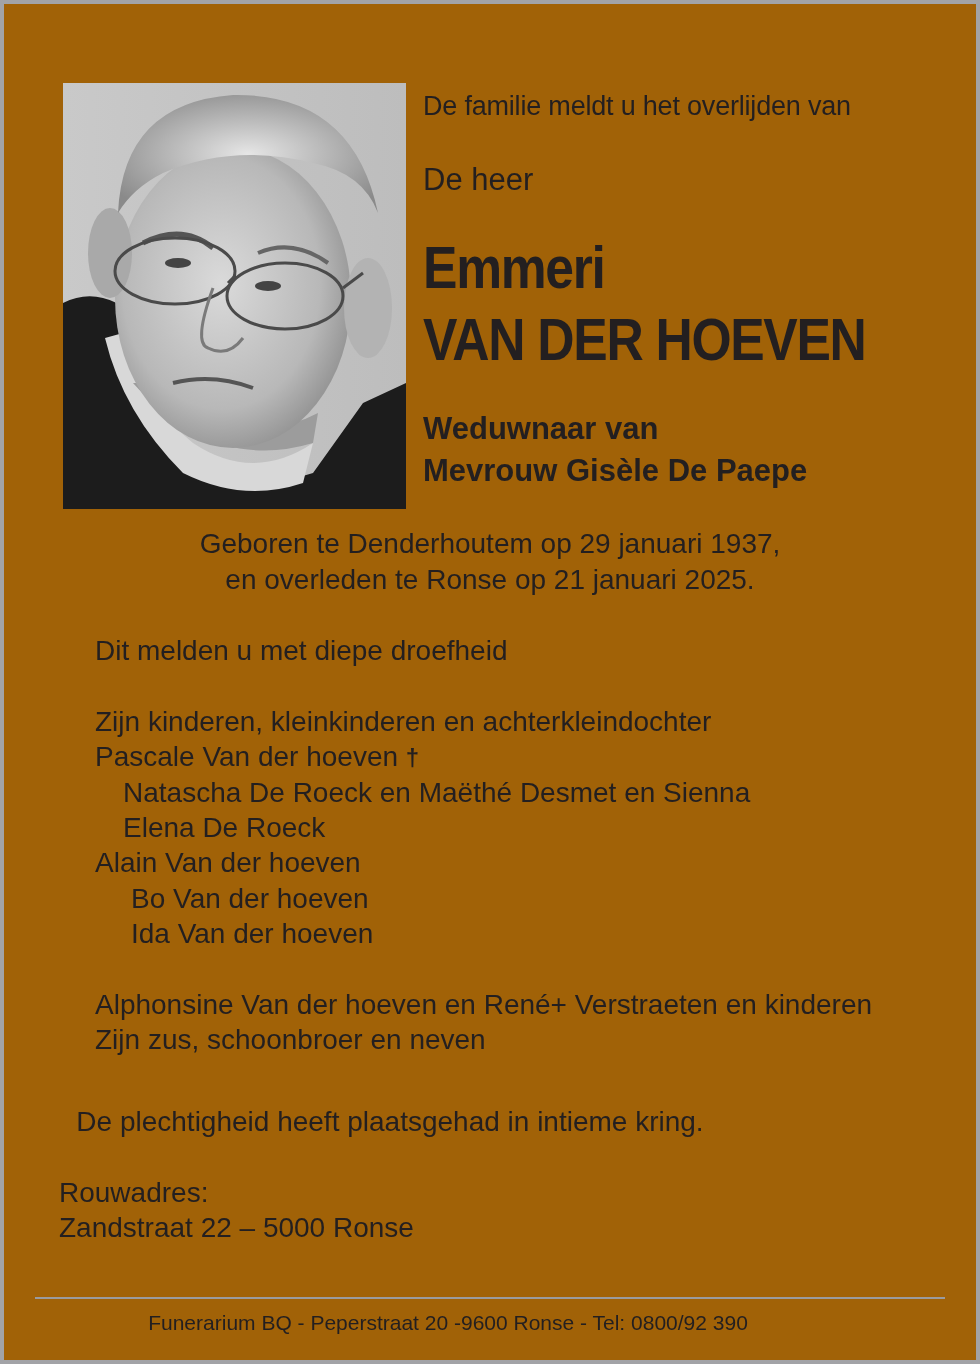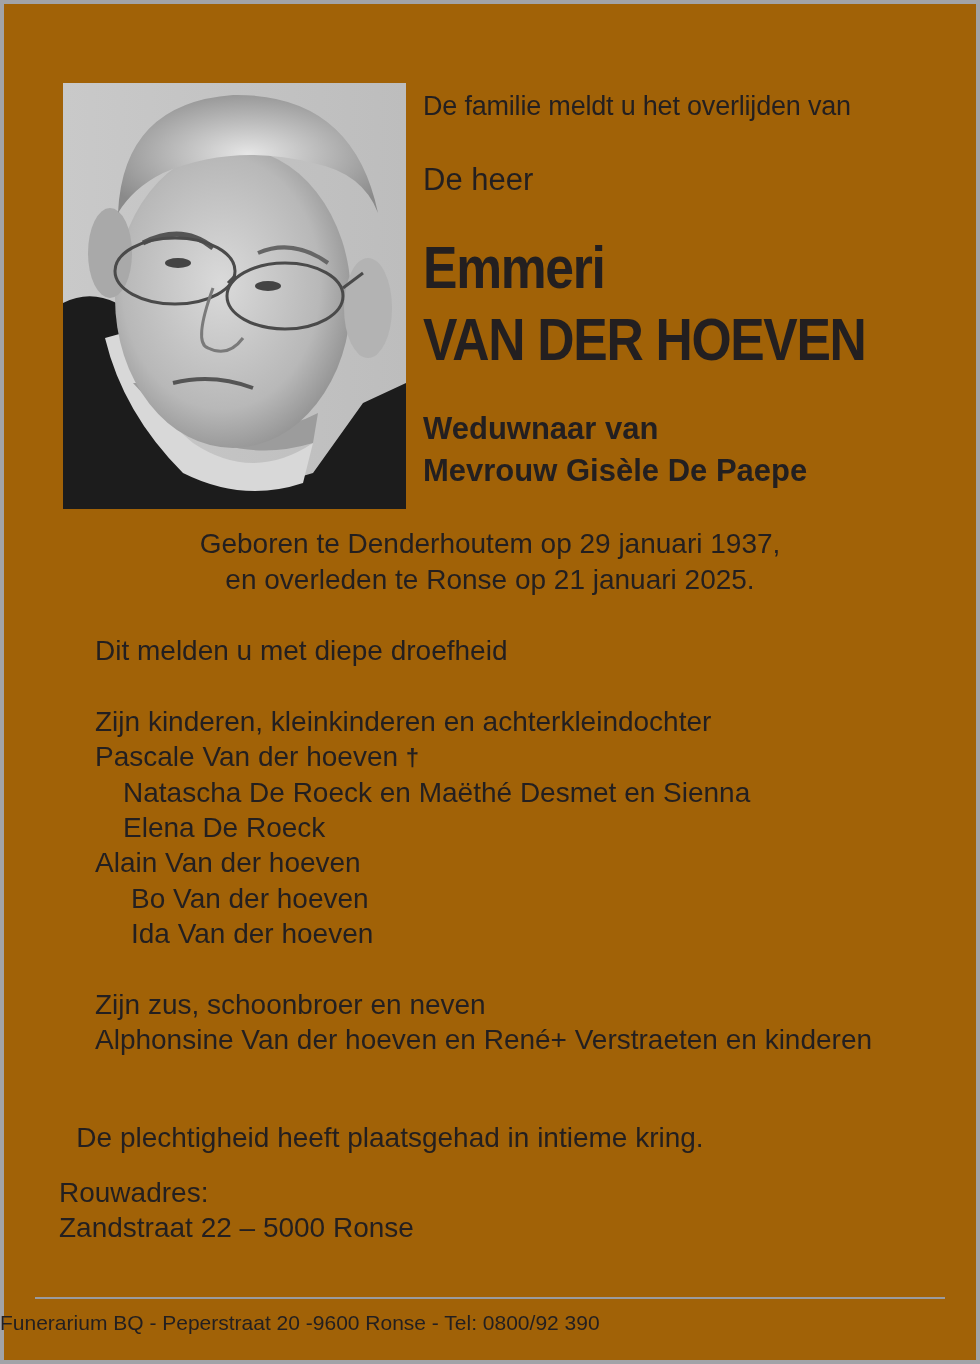"Zijn zus, schoonbroer en neven" div.line { order: before "Alphonsine Van der hoeven en" -> after "Alphonsine Van der hoeven en" }
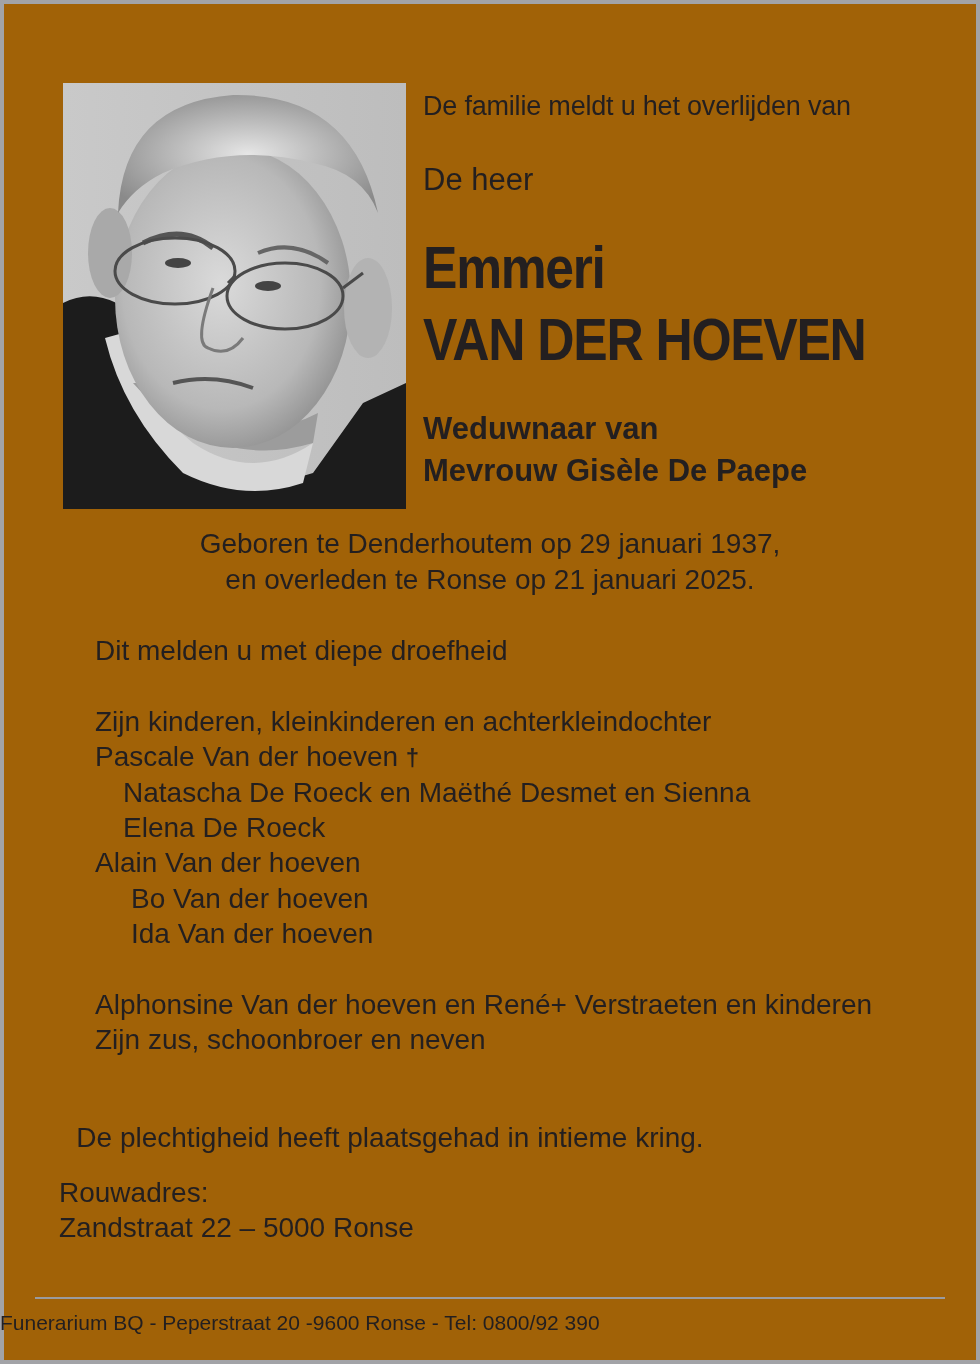"De plechtigheid heeft plaatsgehad in" .ceremony { margin-top: 16px -> none }
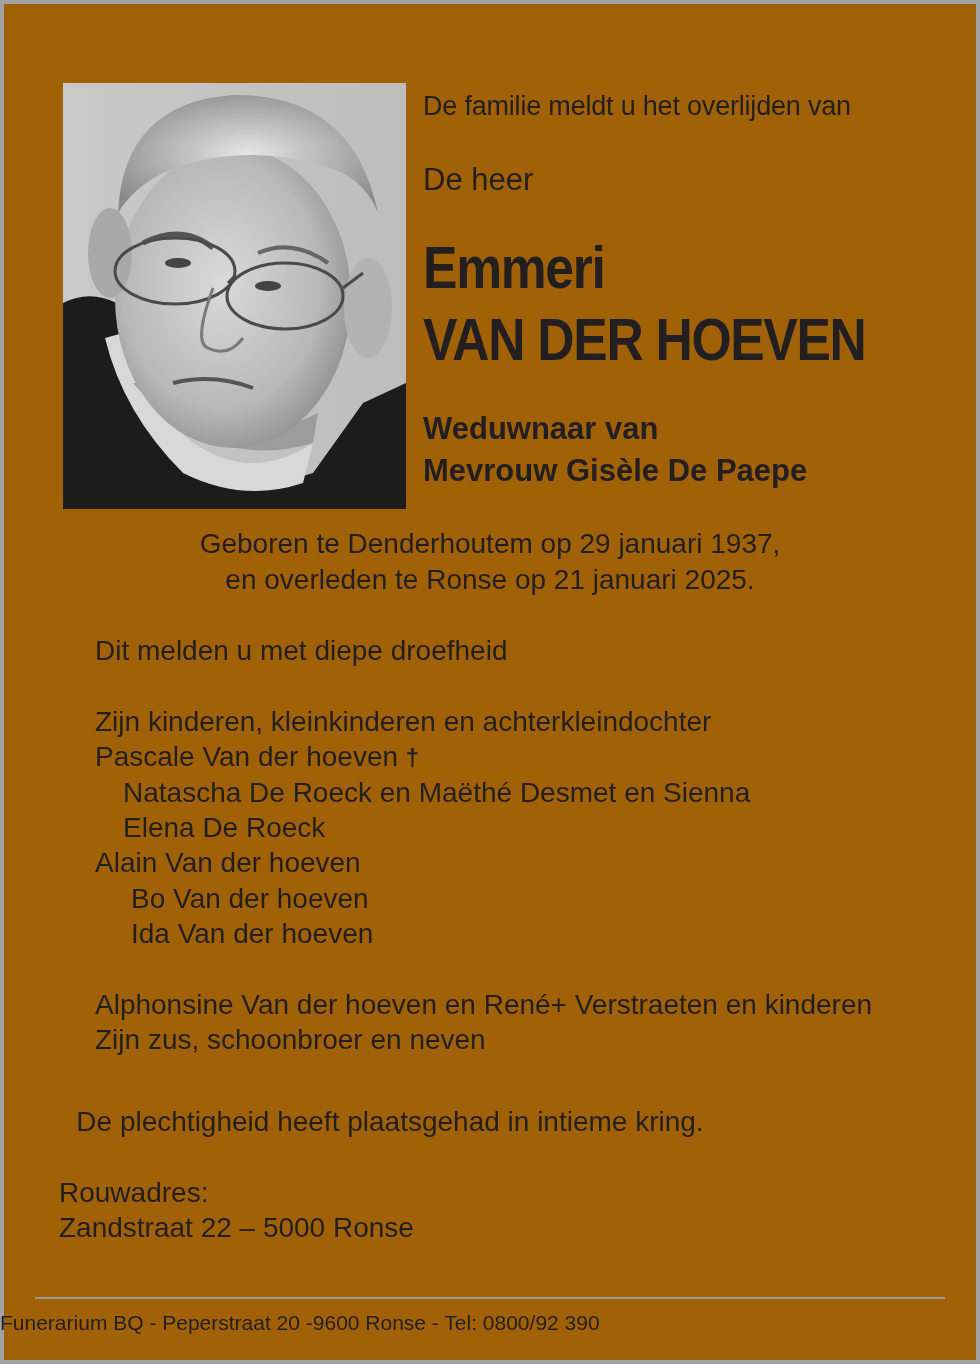"Funerarium BQ - Peperstraat 20" .footer { text-align: none -> center }
